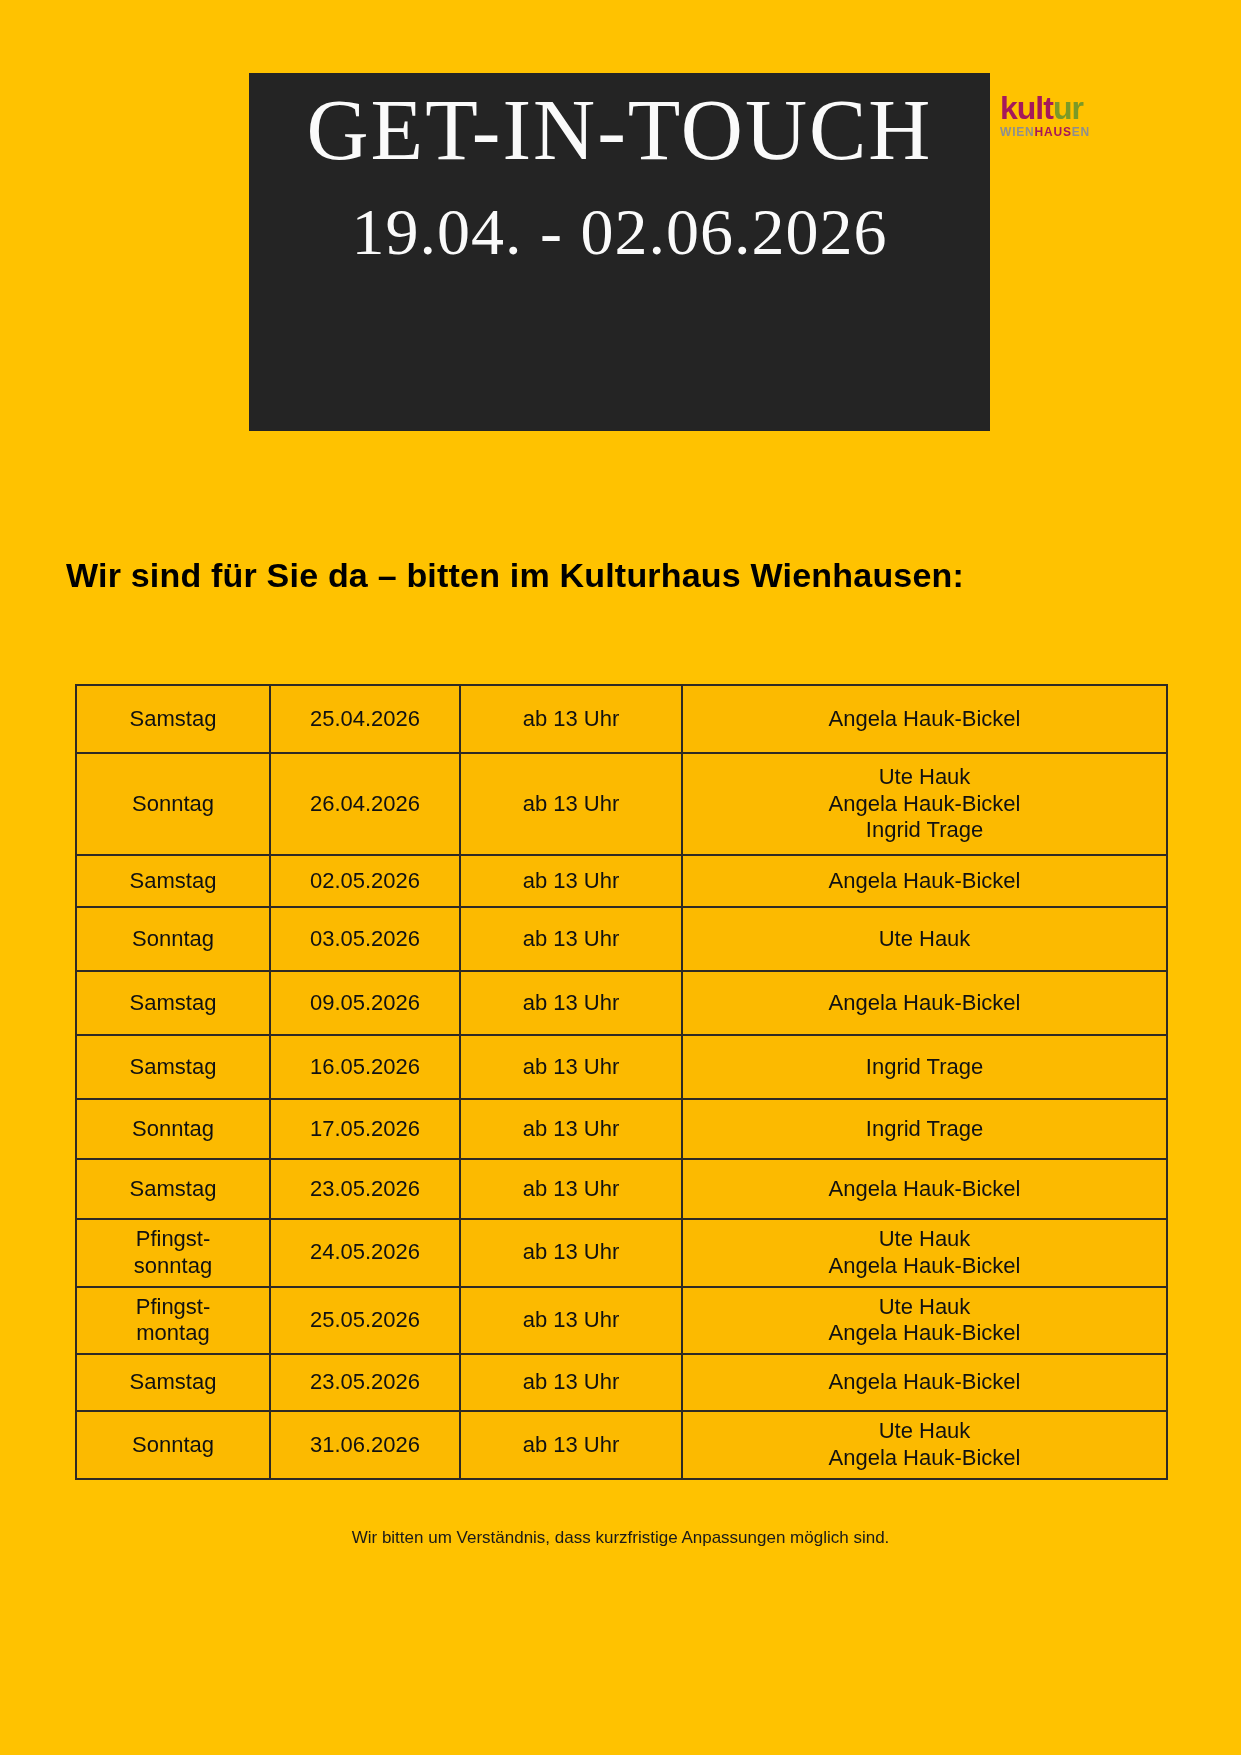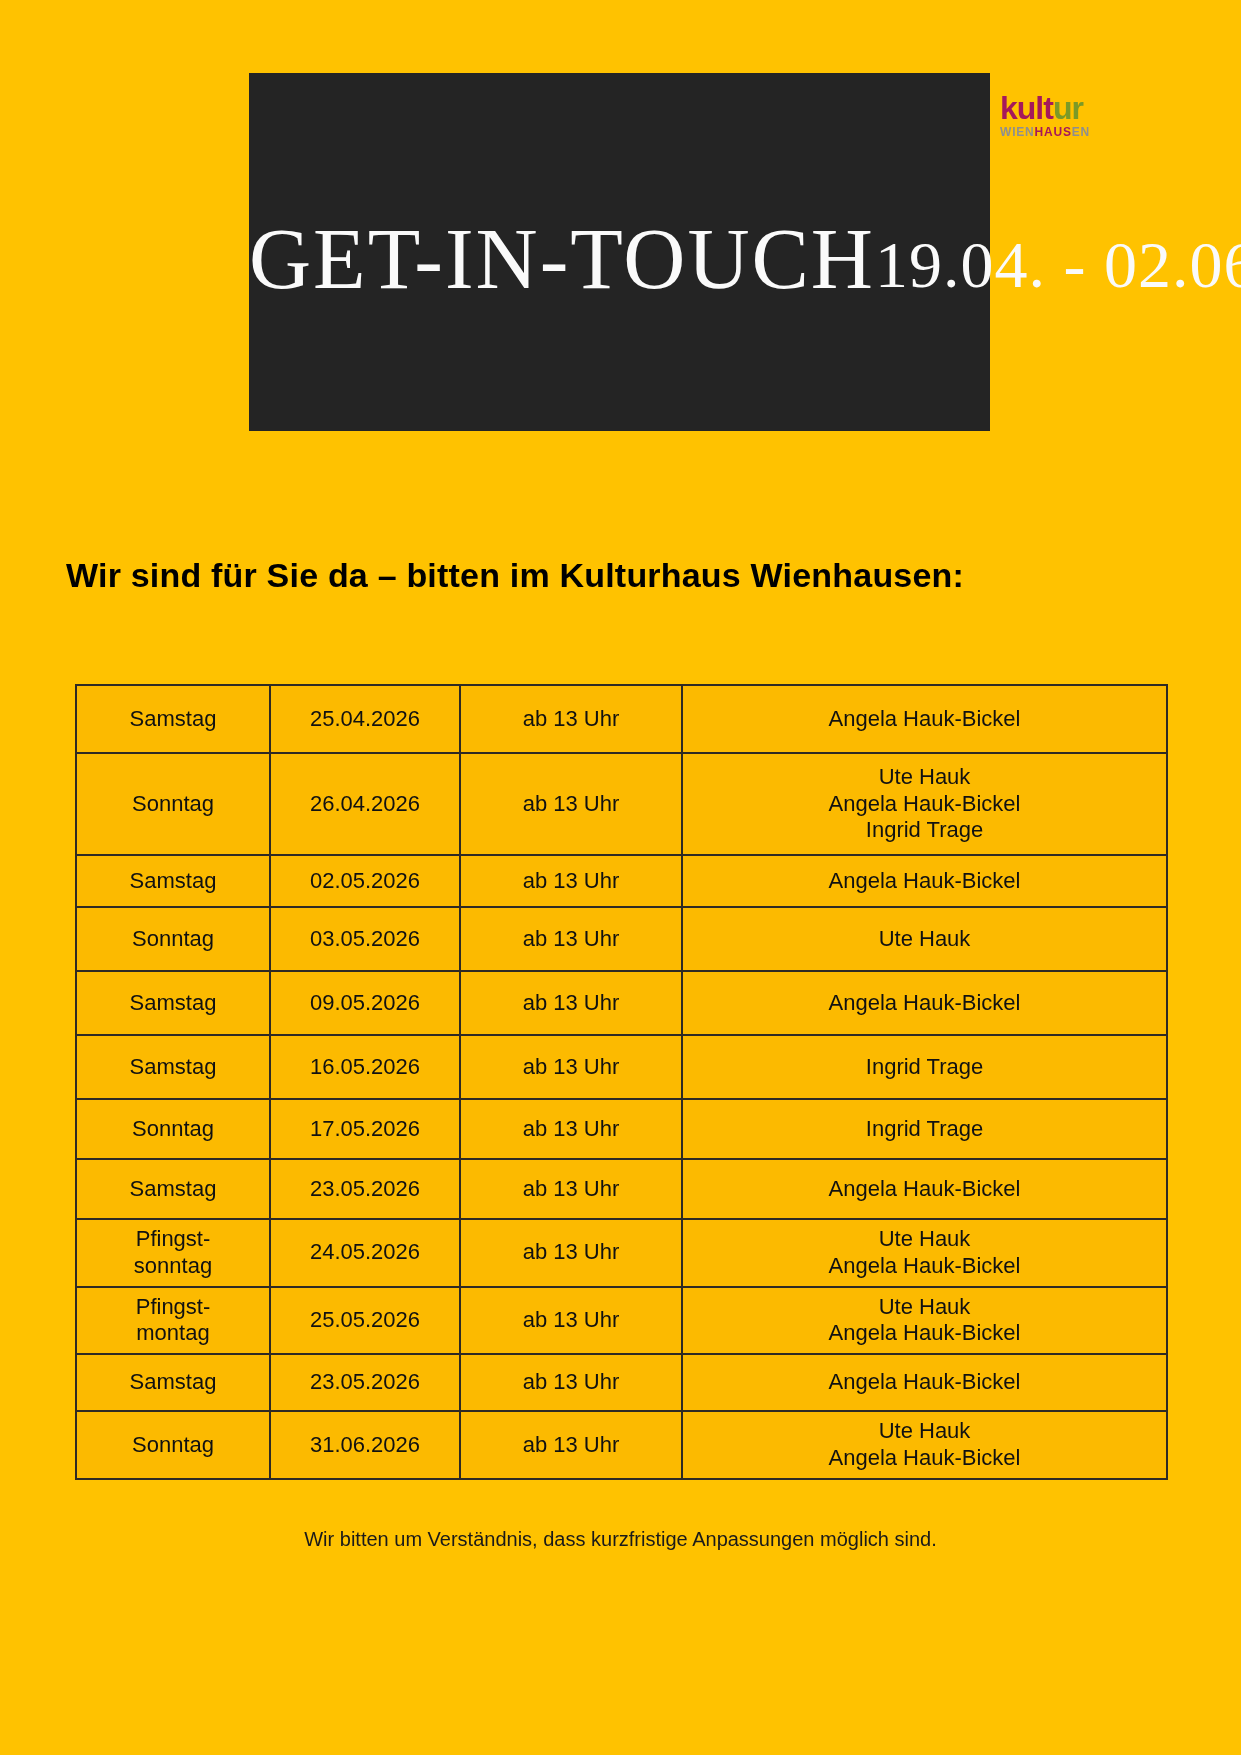"GET-IN-TOUCH" .header-box { flex-direction: row -> column }
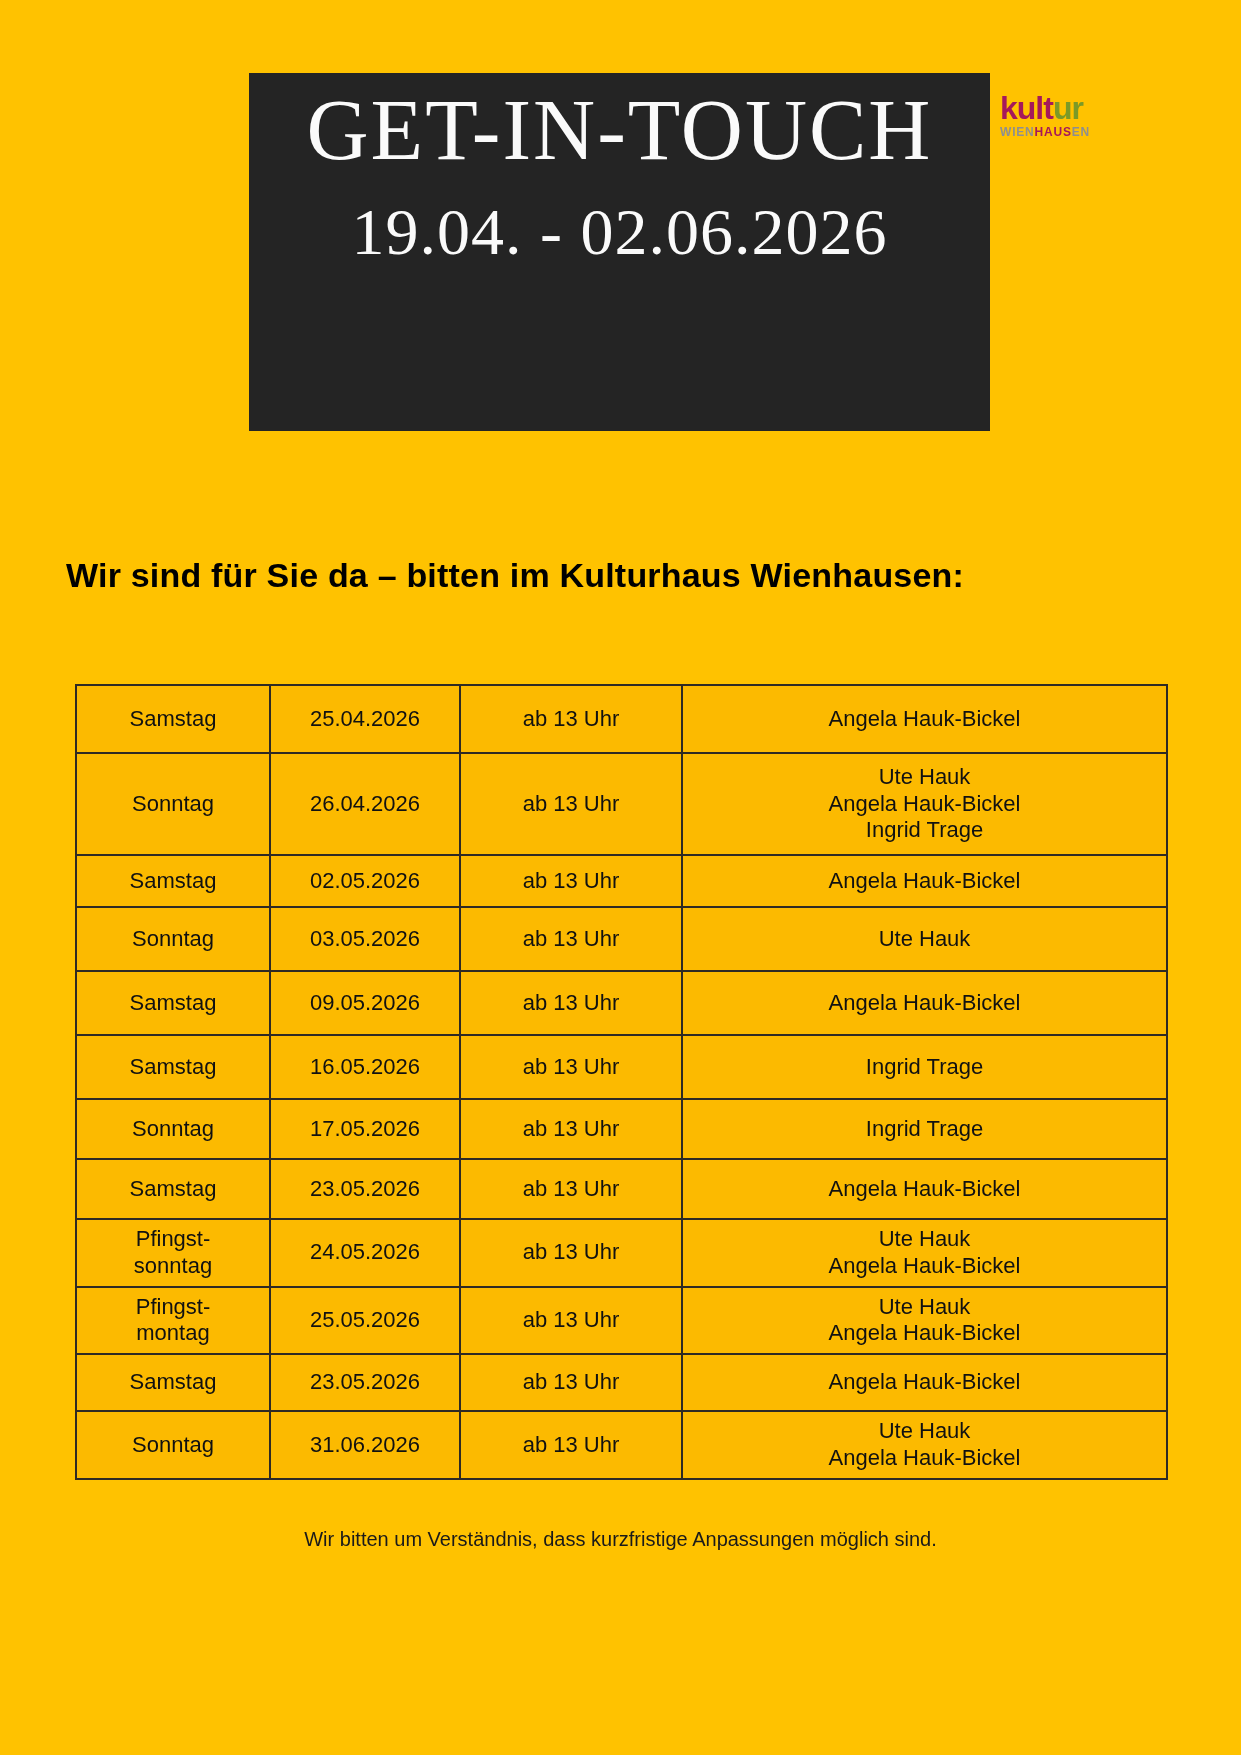"Wir bitten um Verständnis, dass" .footer-note { font-size: 20px -> 17px }
